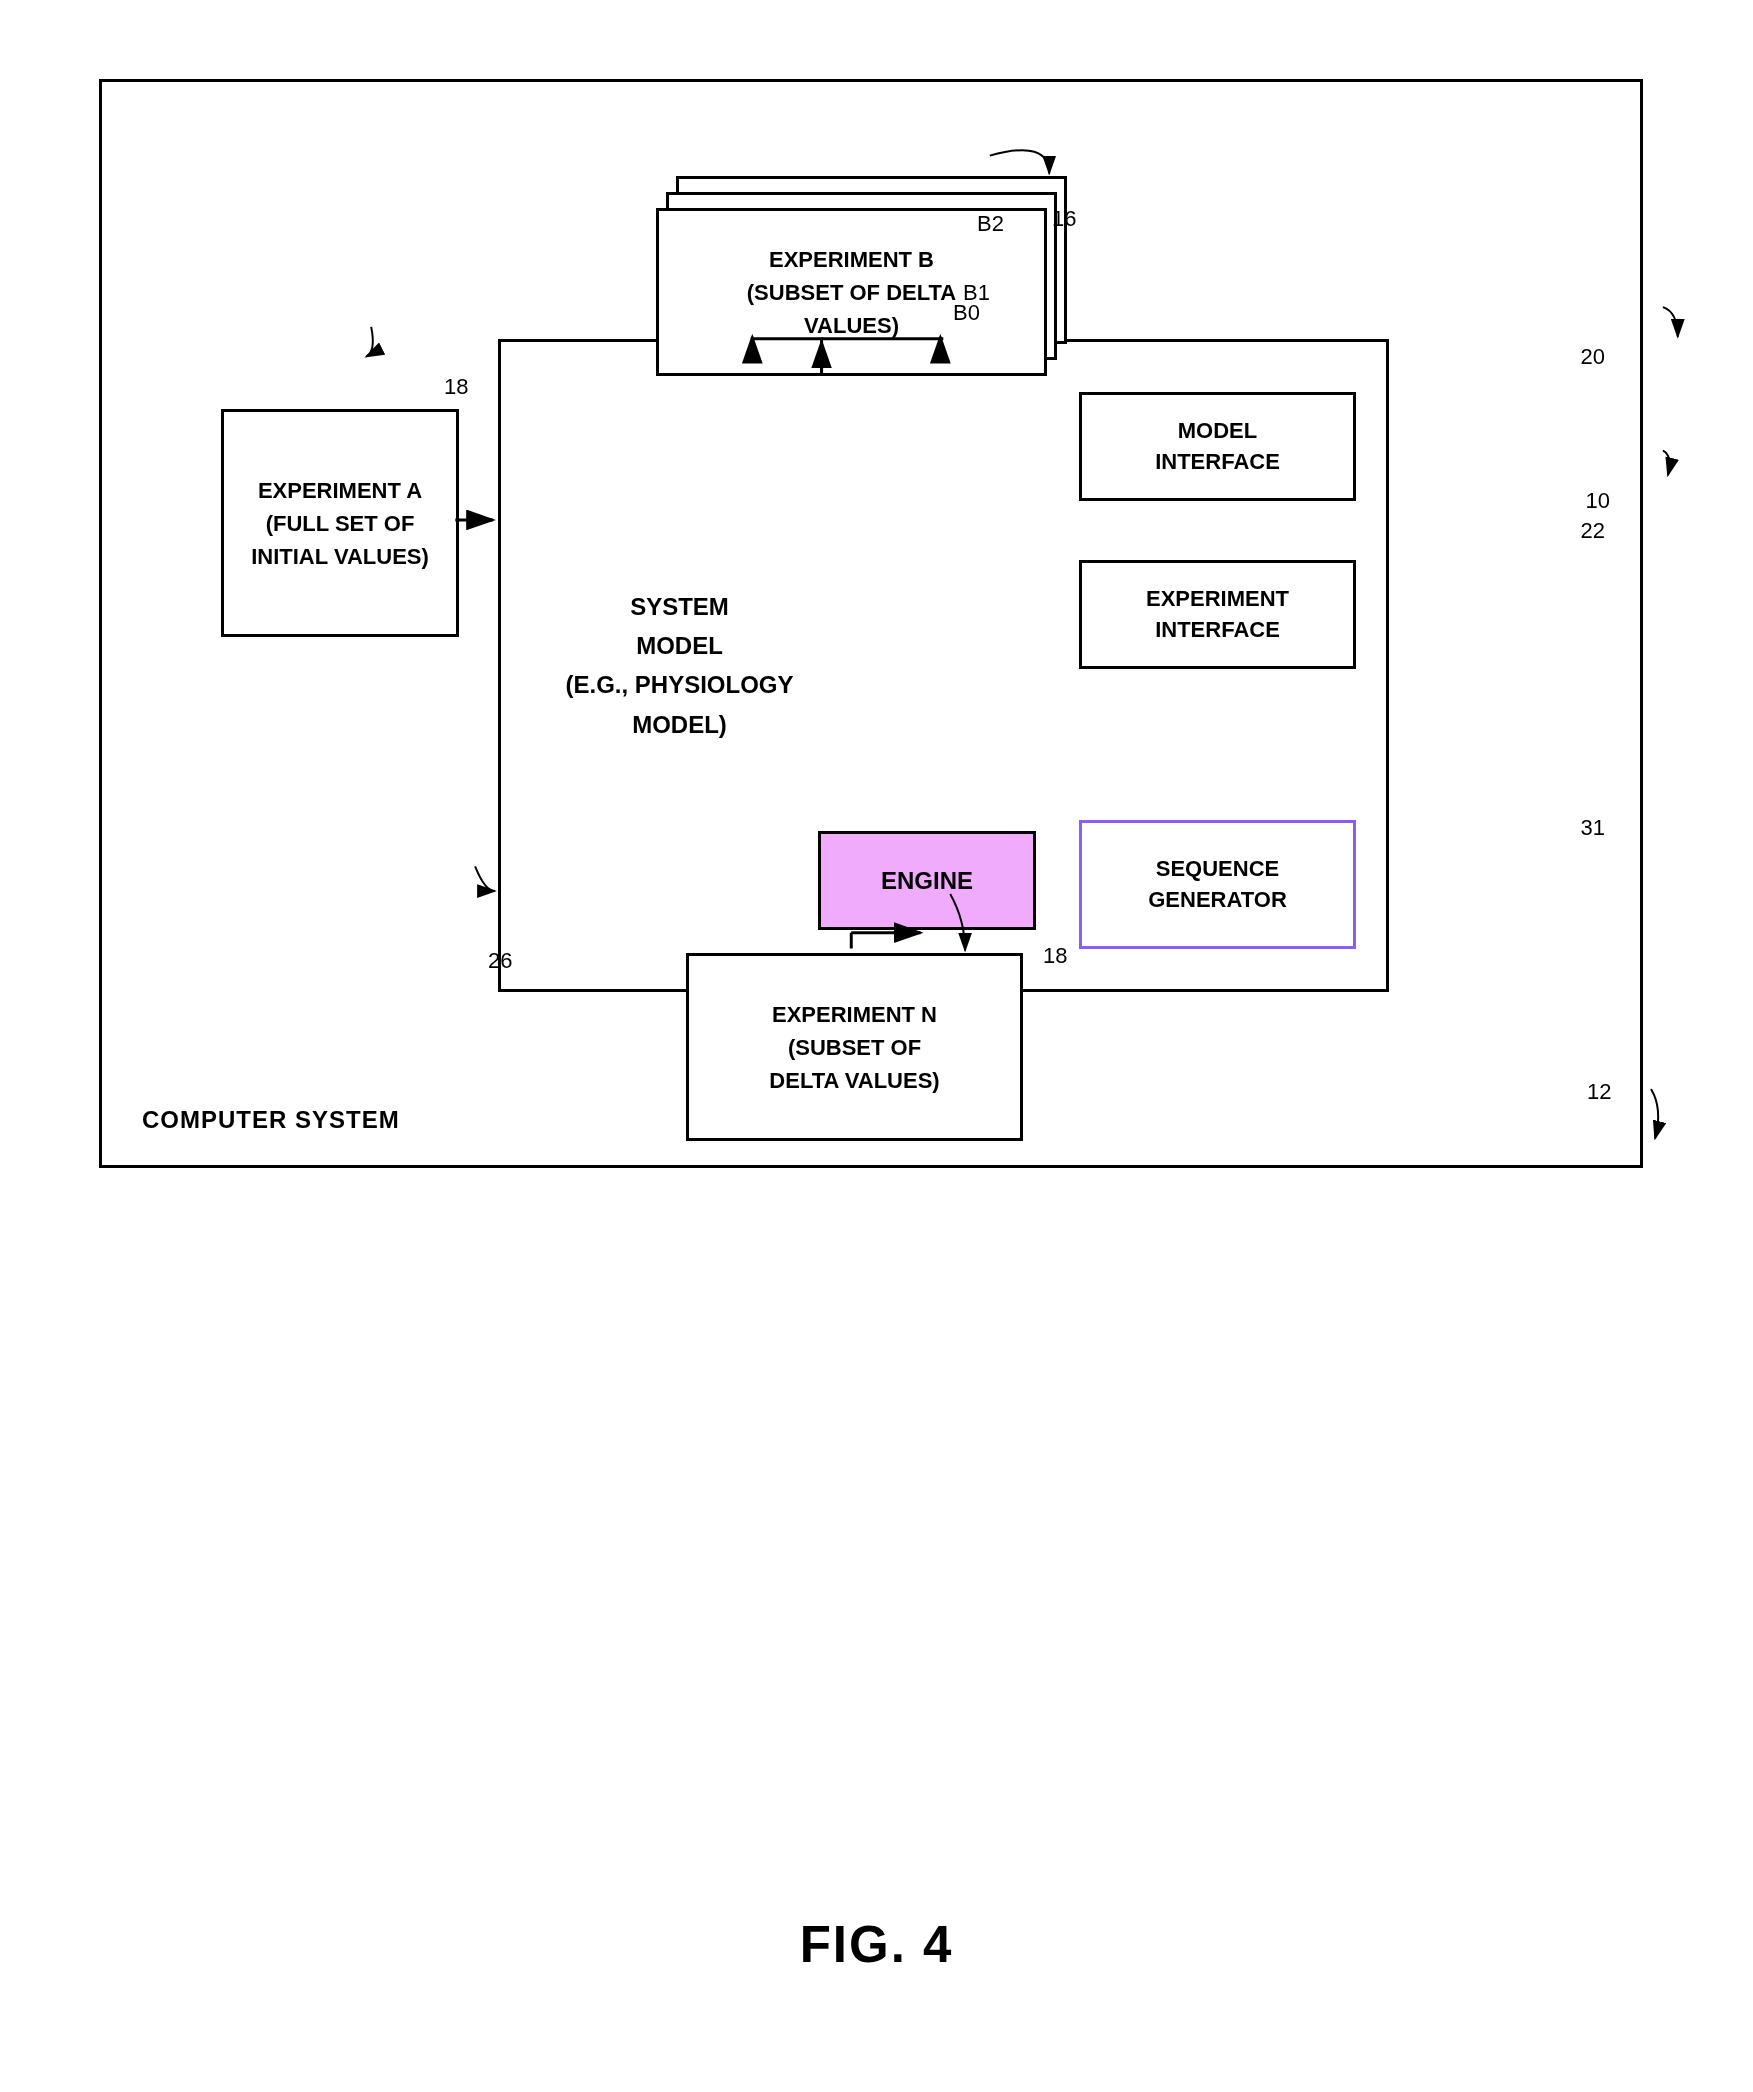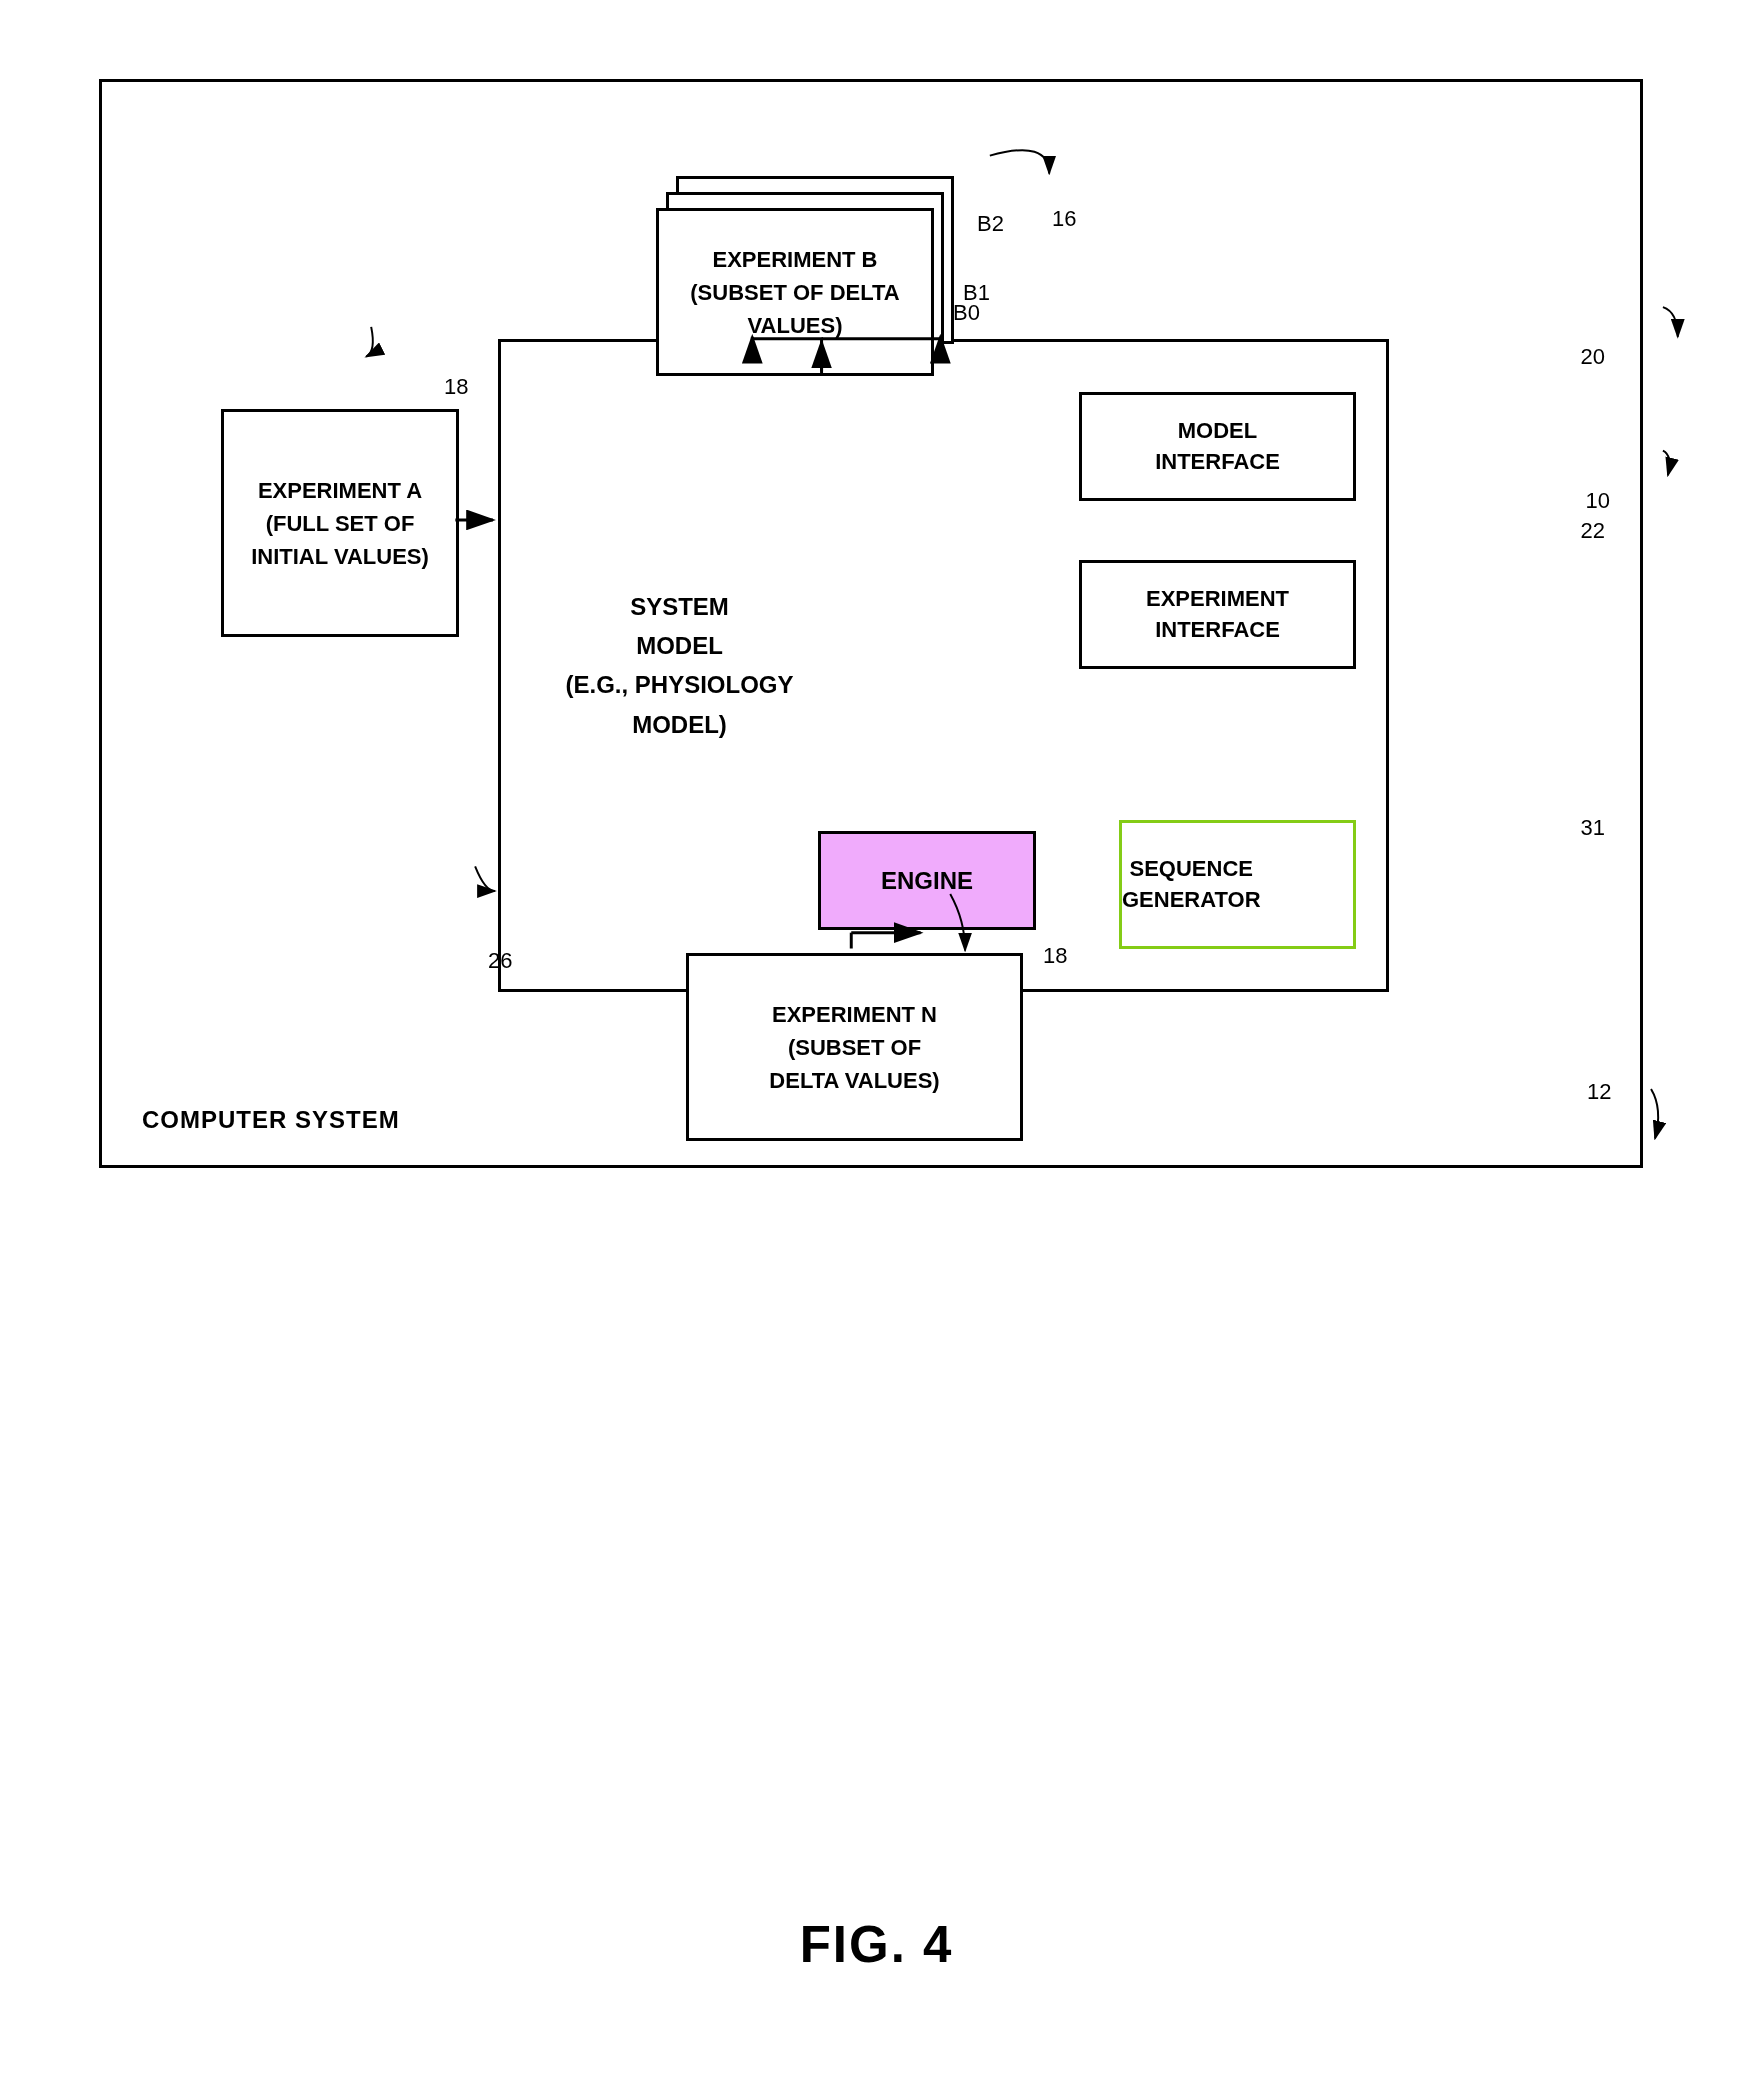"EXPERIMENT B" .exp-b-box { width: 278px -> 391px }
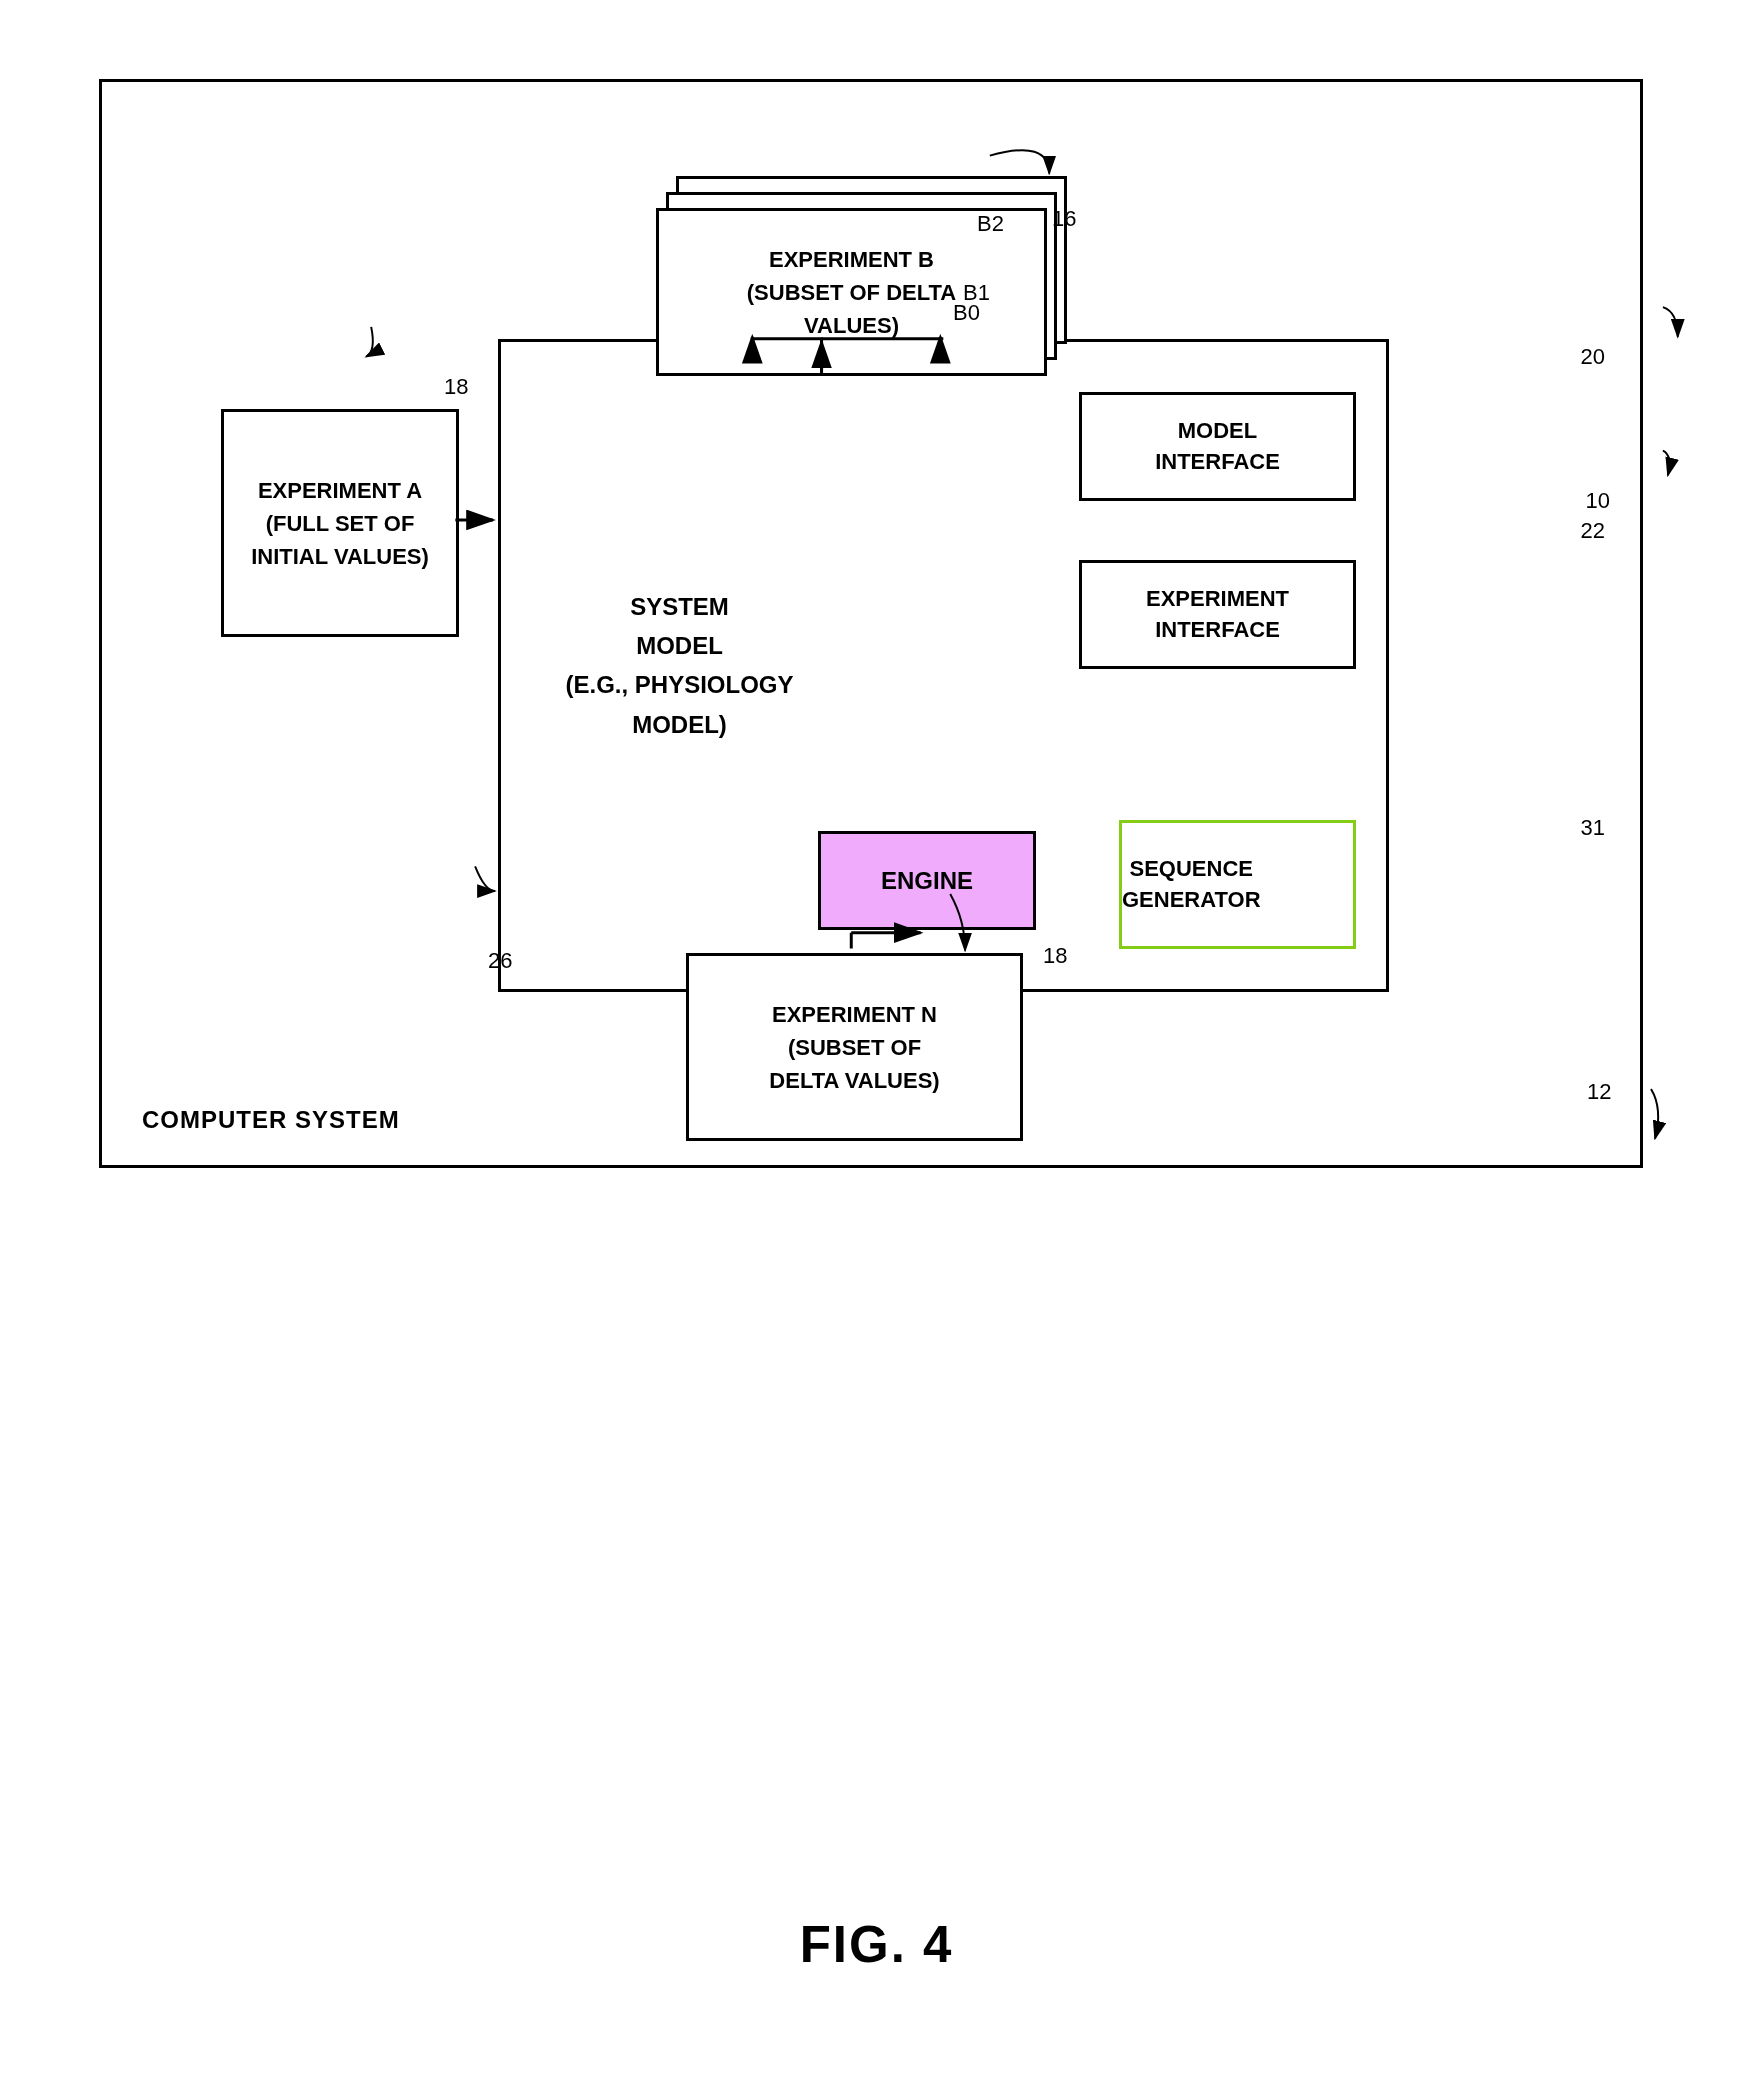"SEQUENCE" .sequence-generator-box { border: 3px solid #84cc16 -> 3px solid #8b5cf6; justify-content: none -> center; width: 237px -> 277px }
